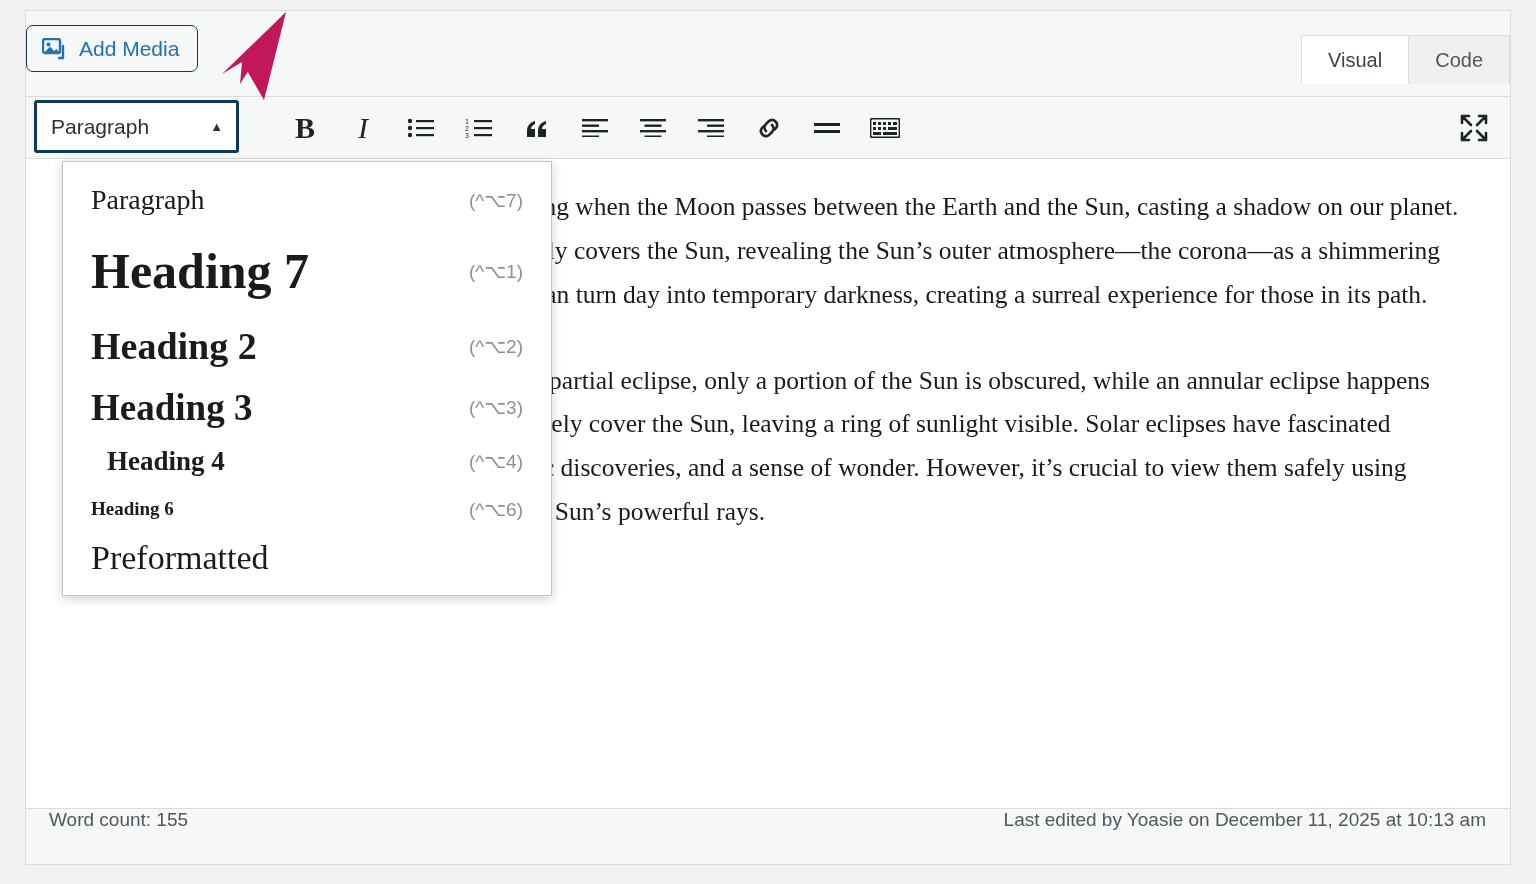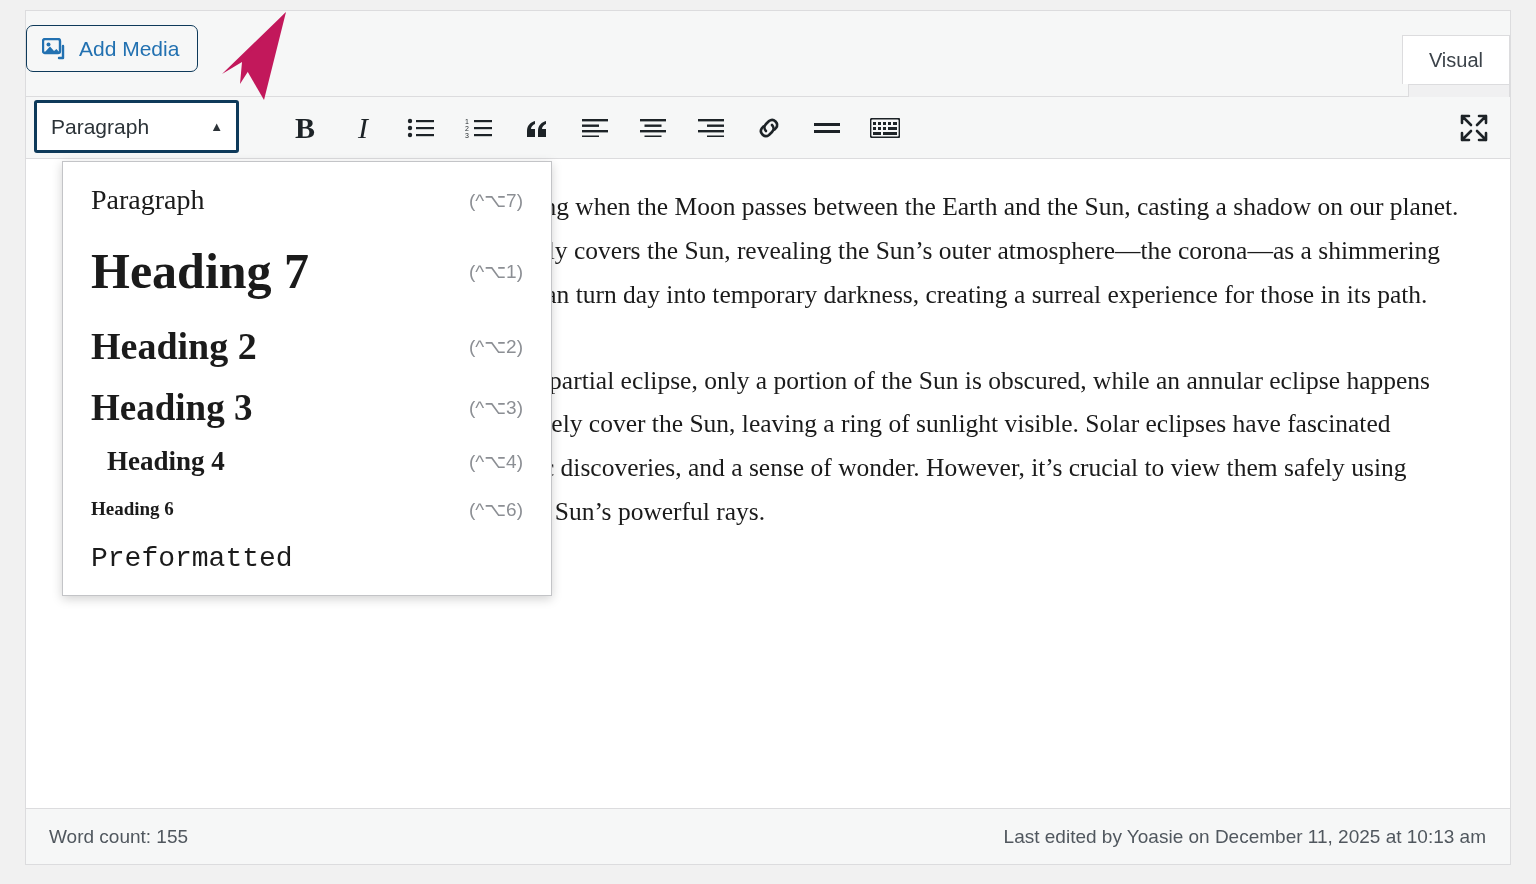"Visual" .tabs { flex-direction: column -> none }
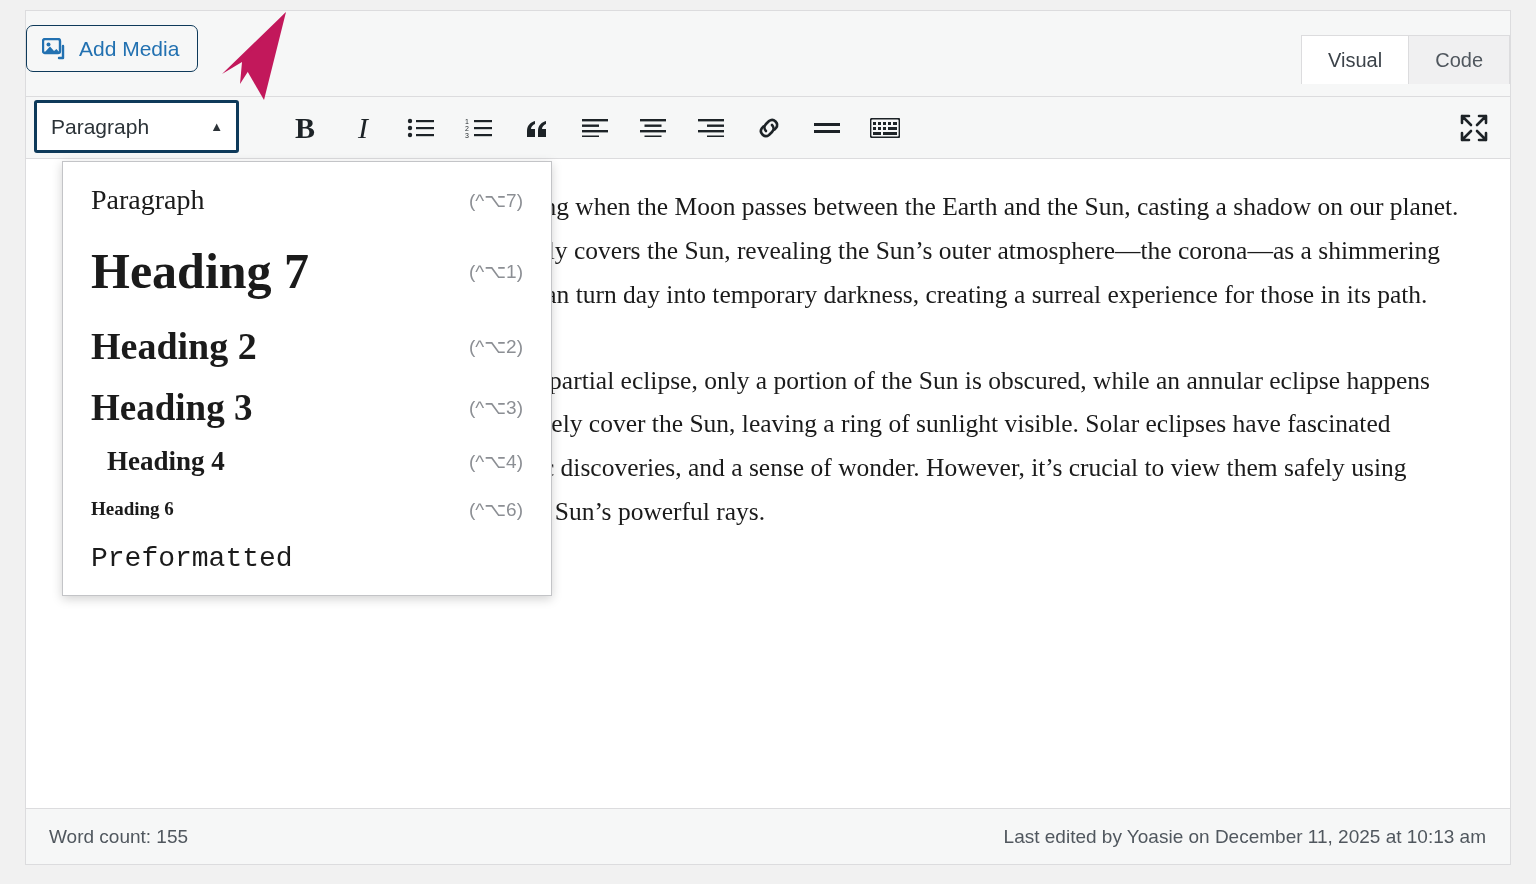"Preformatted" .dd-pre .dd-label { font-family: Liberation Mono, monospace -> Liberation Serif, serif; font-size: 28px -> 34px }
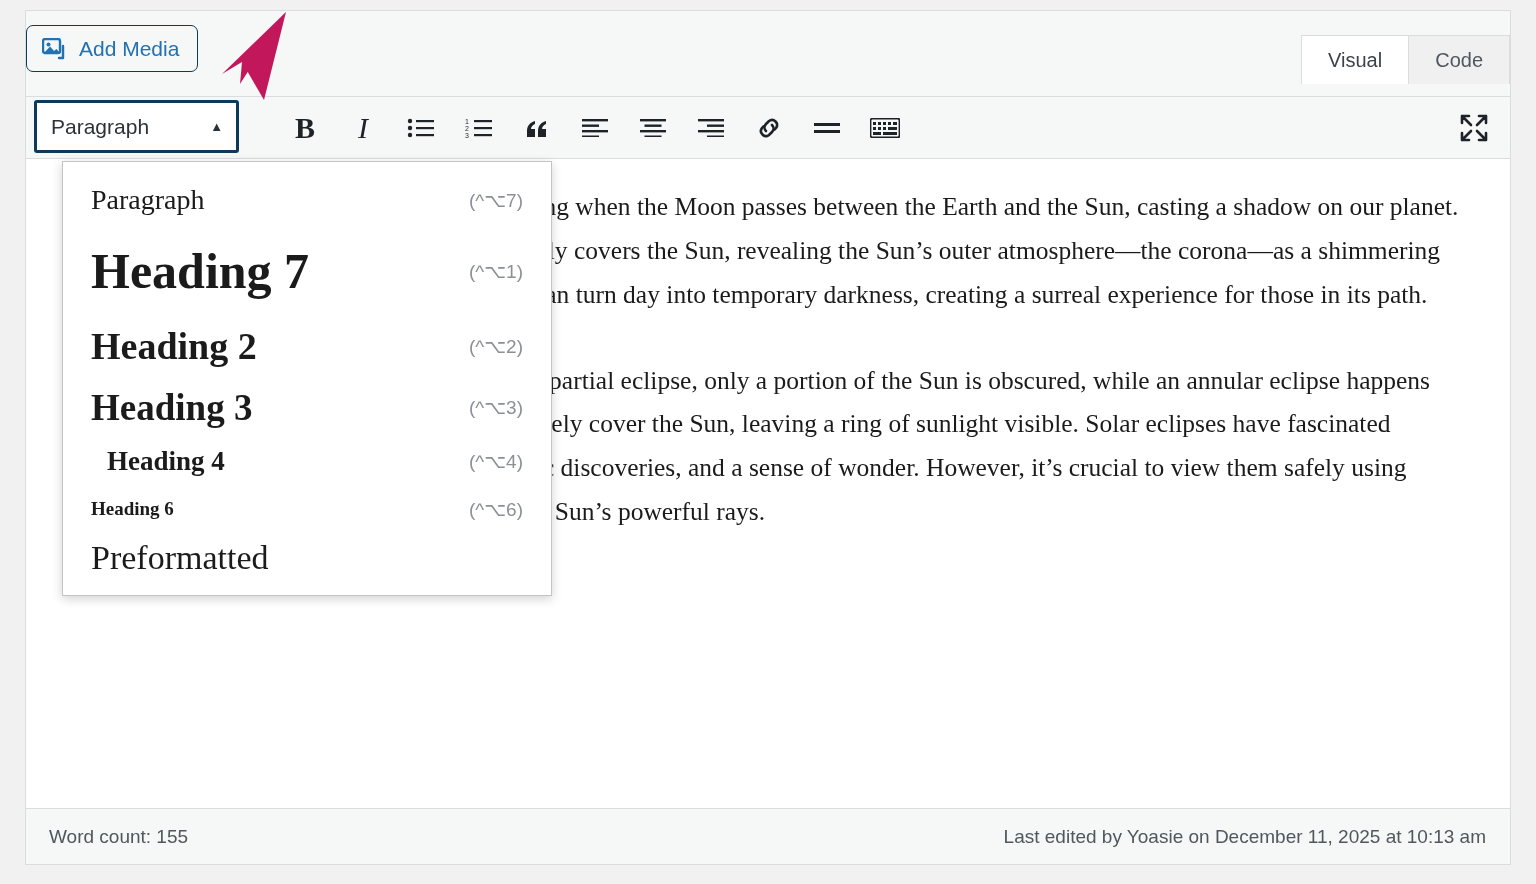"Word count: 155" .statusbar { align-items: center -> none }
